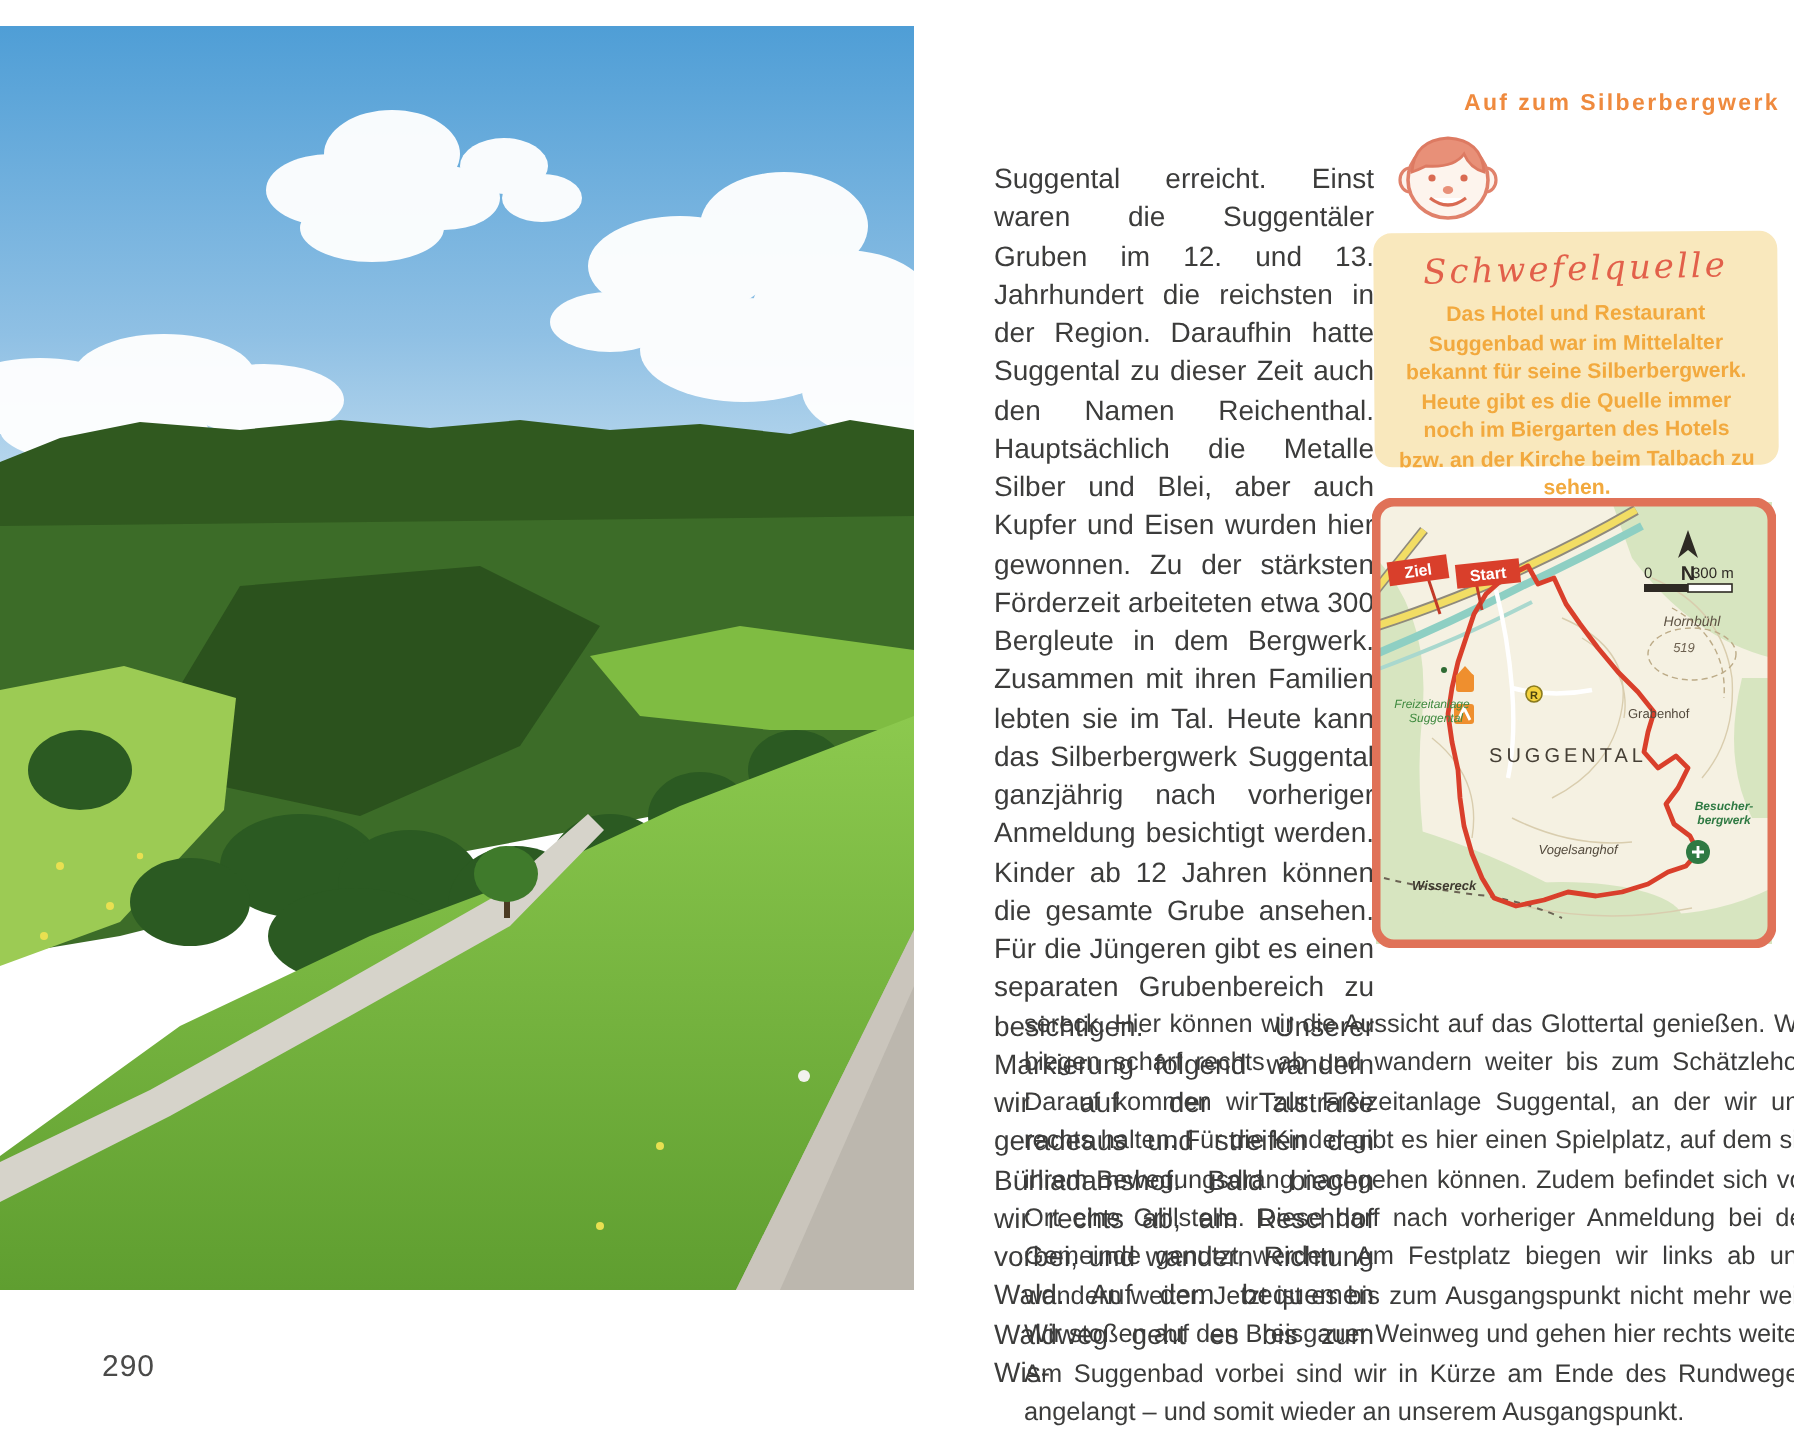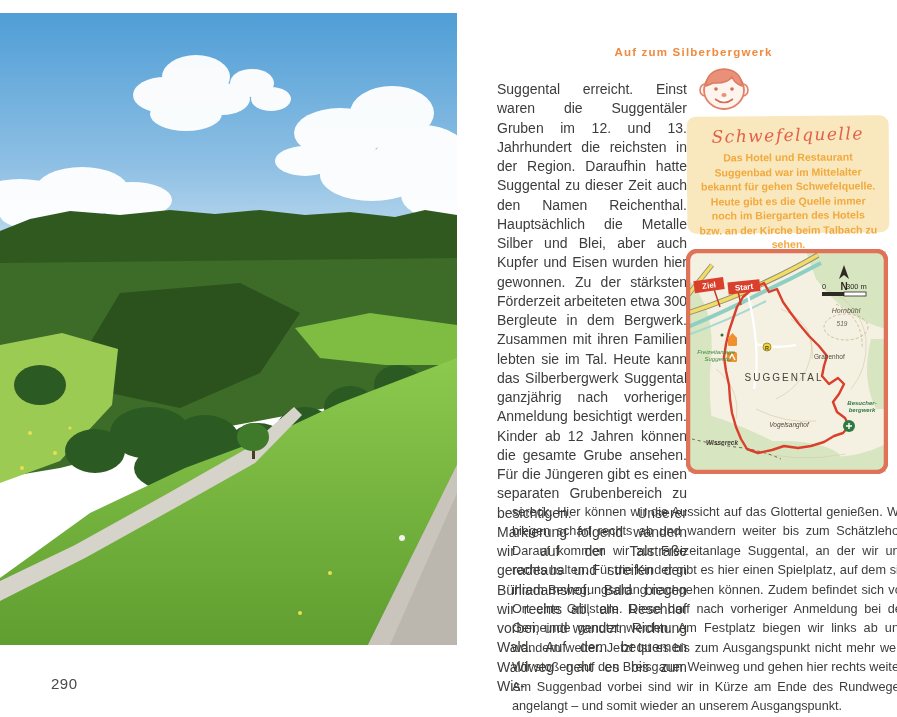"Auf zum Silberbergwerk" .chapter-header { text-align: center -> right }
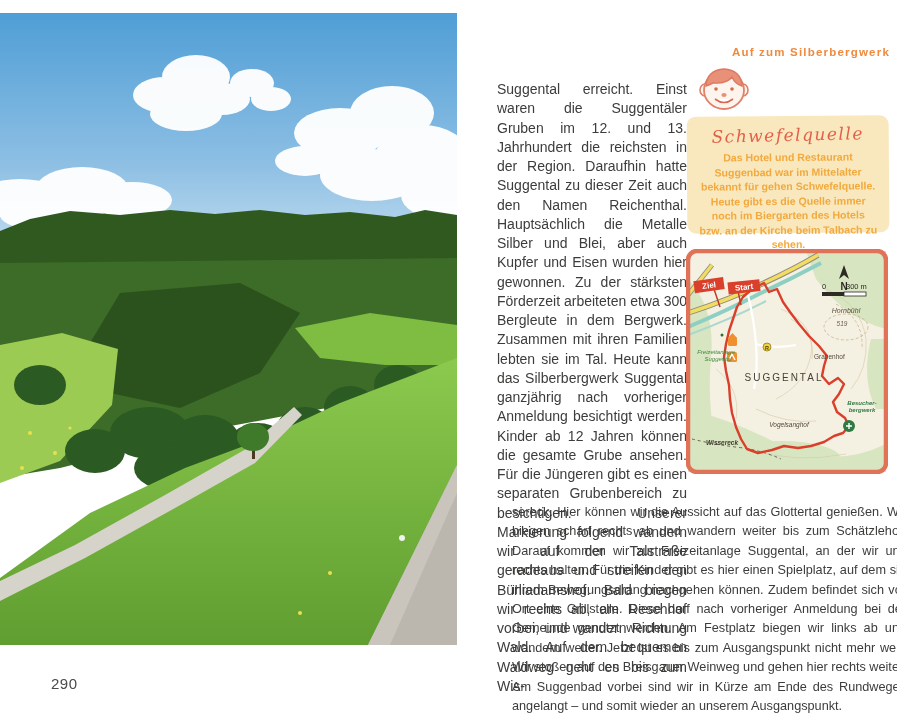"Das Hotel und Restaurant Suggenbad" div.info-body { text: gehen Schwefelquelle -> seine Silberbergwerk }
